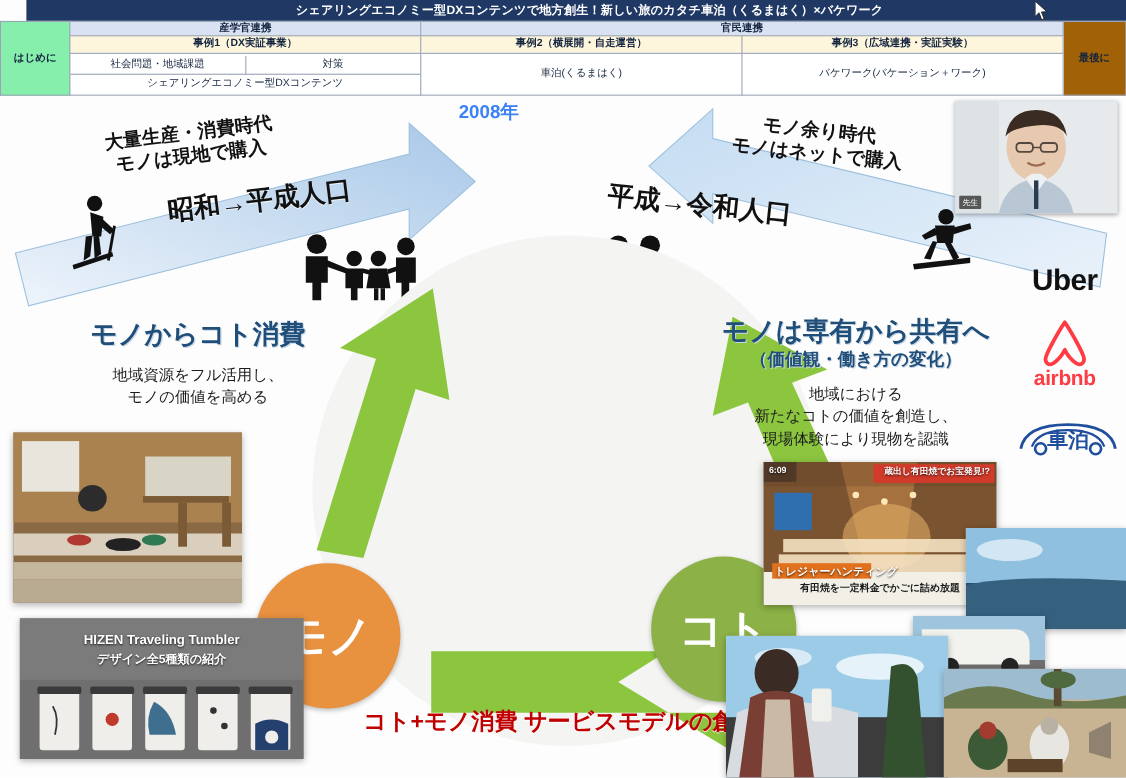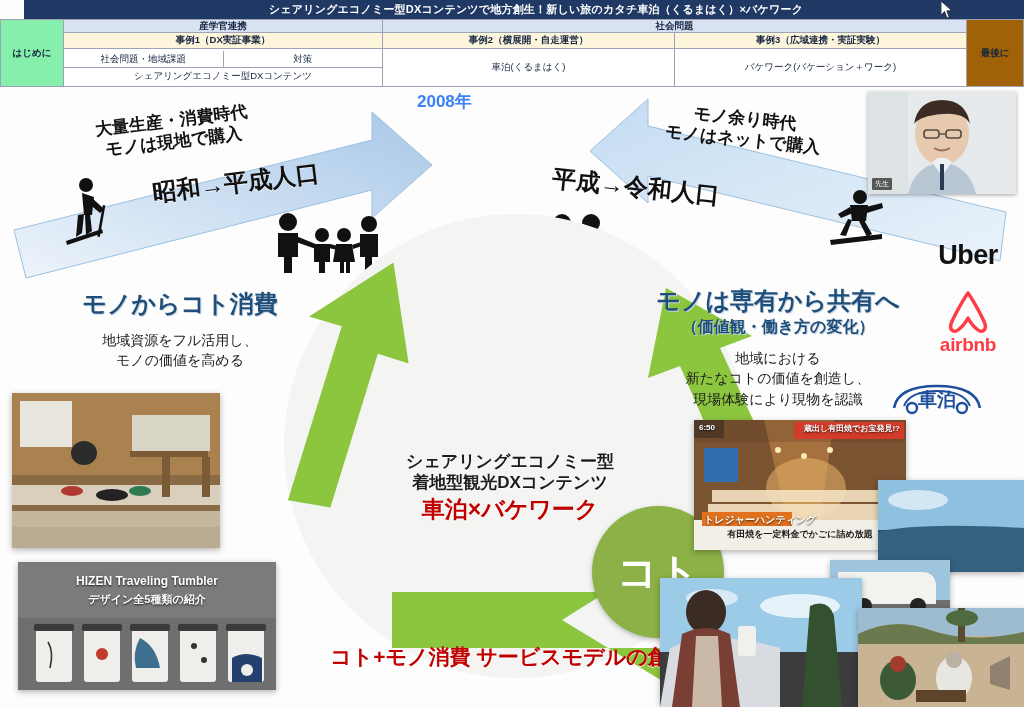"社会問題" td.nv-band { text: 社会問題 -> 官民連携 }
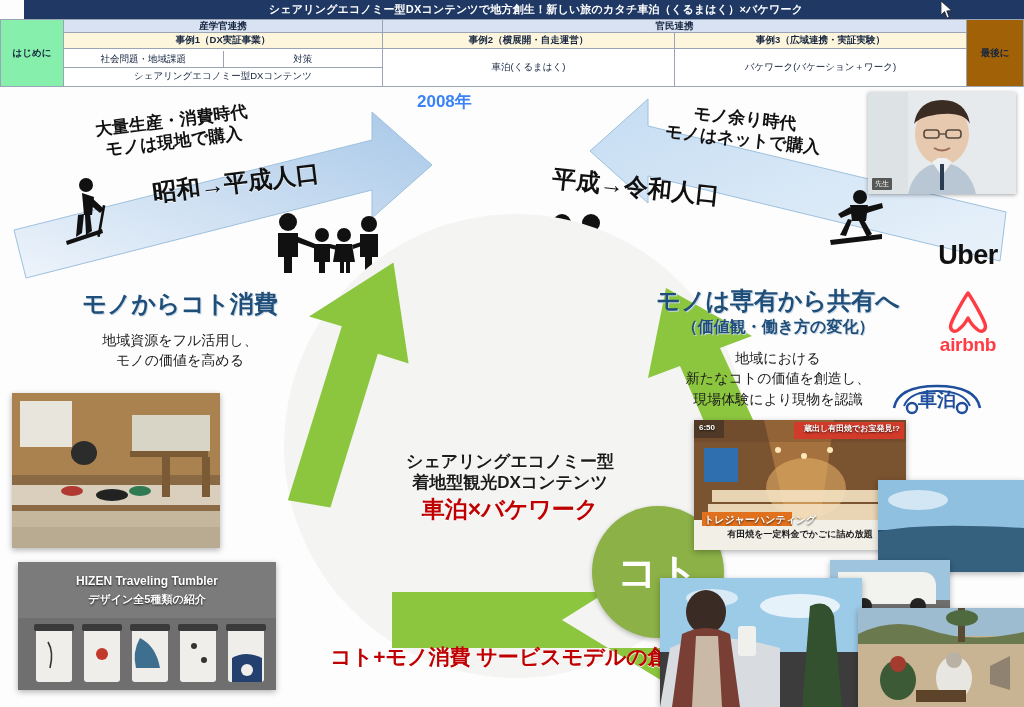"車泊" #logo-kuruma { left: 888px -> 922px }
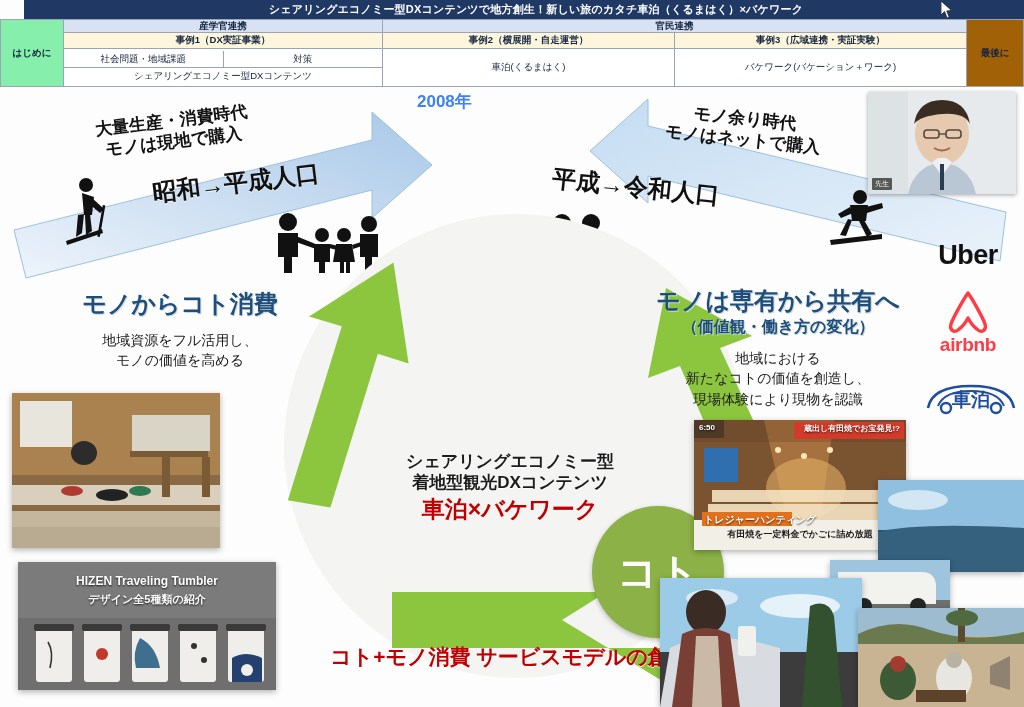"6:50" div.ph-cap { text: 6:50 -> 6:09 }
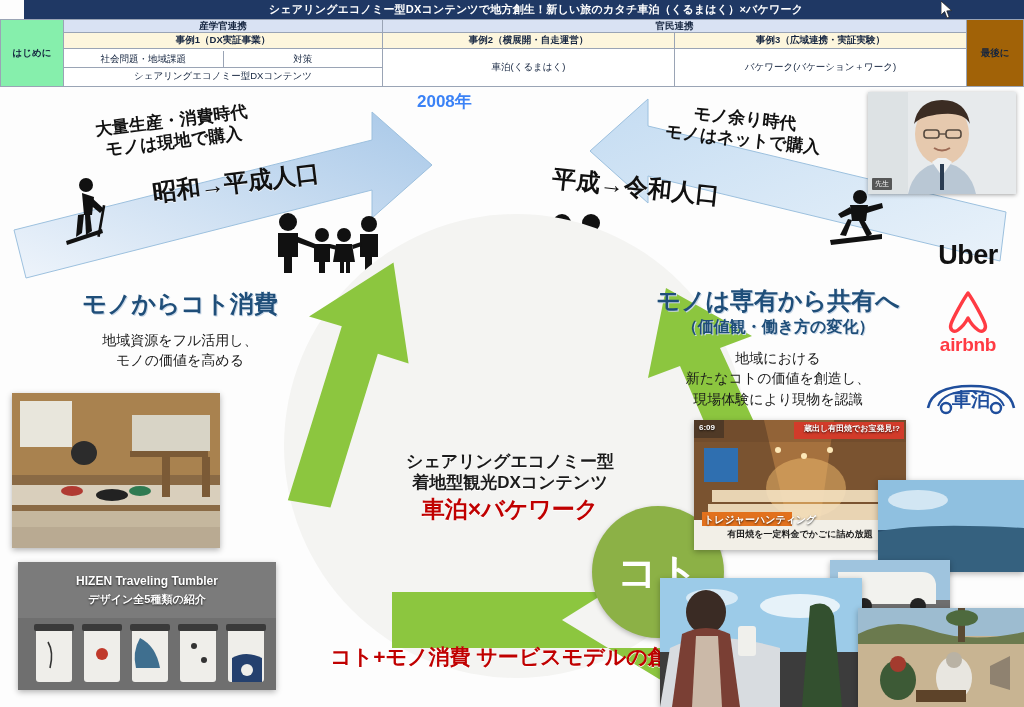"シェアリングエコノミー型" div.center-text { html: <div> <div>シェアリングエコノミー型</div> <div>着地型観光DXコンテンツ</div> <div>車泊×バケワーク</div> </div> -> none }
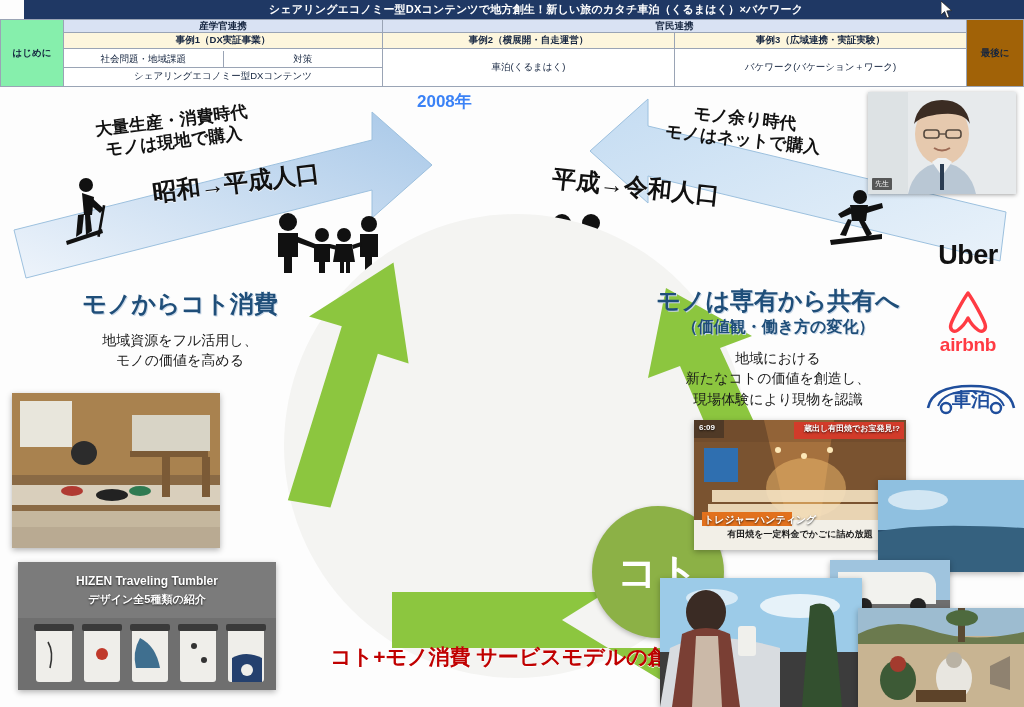"モノ" div.node { html: none -> <div> <span>モノ</span> </div> }
